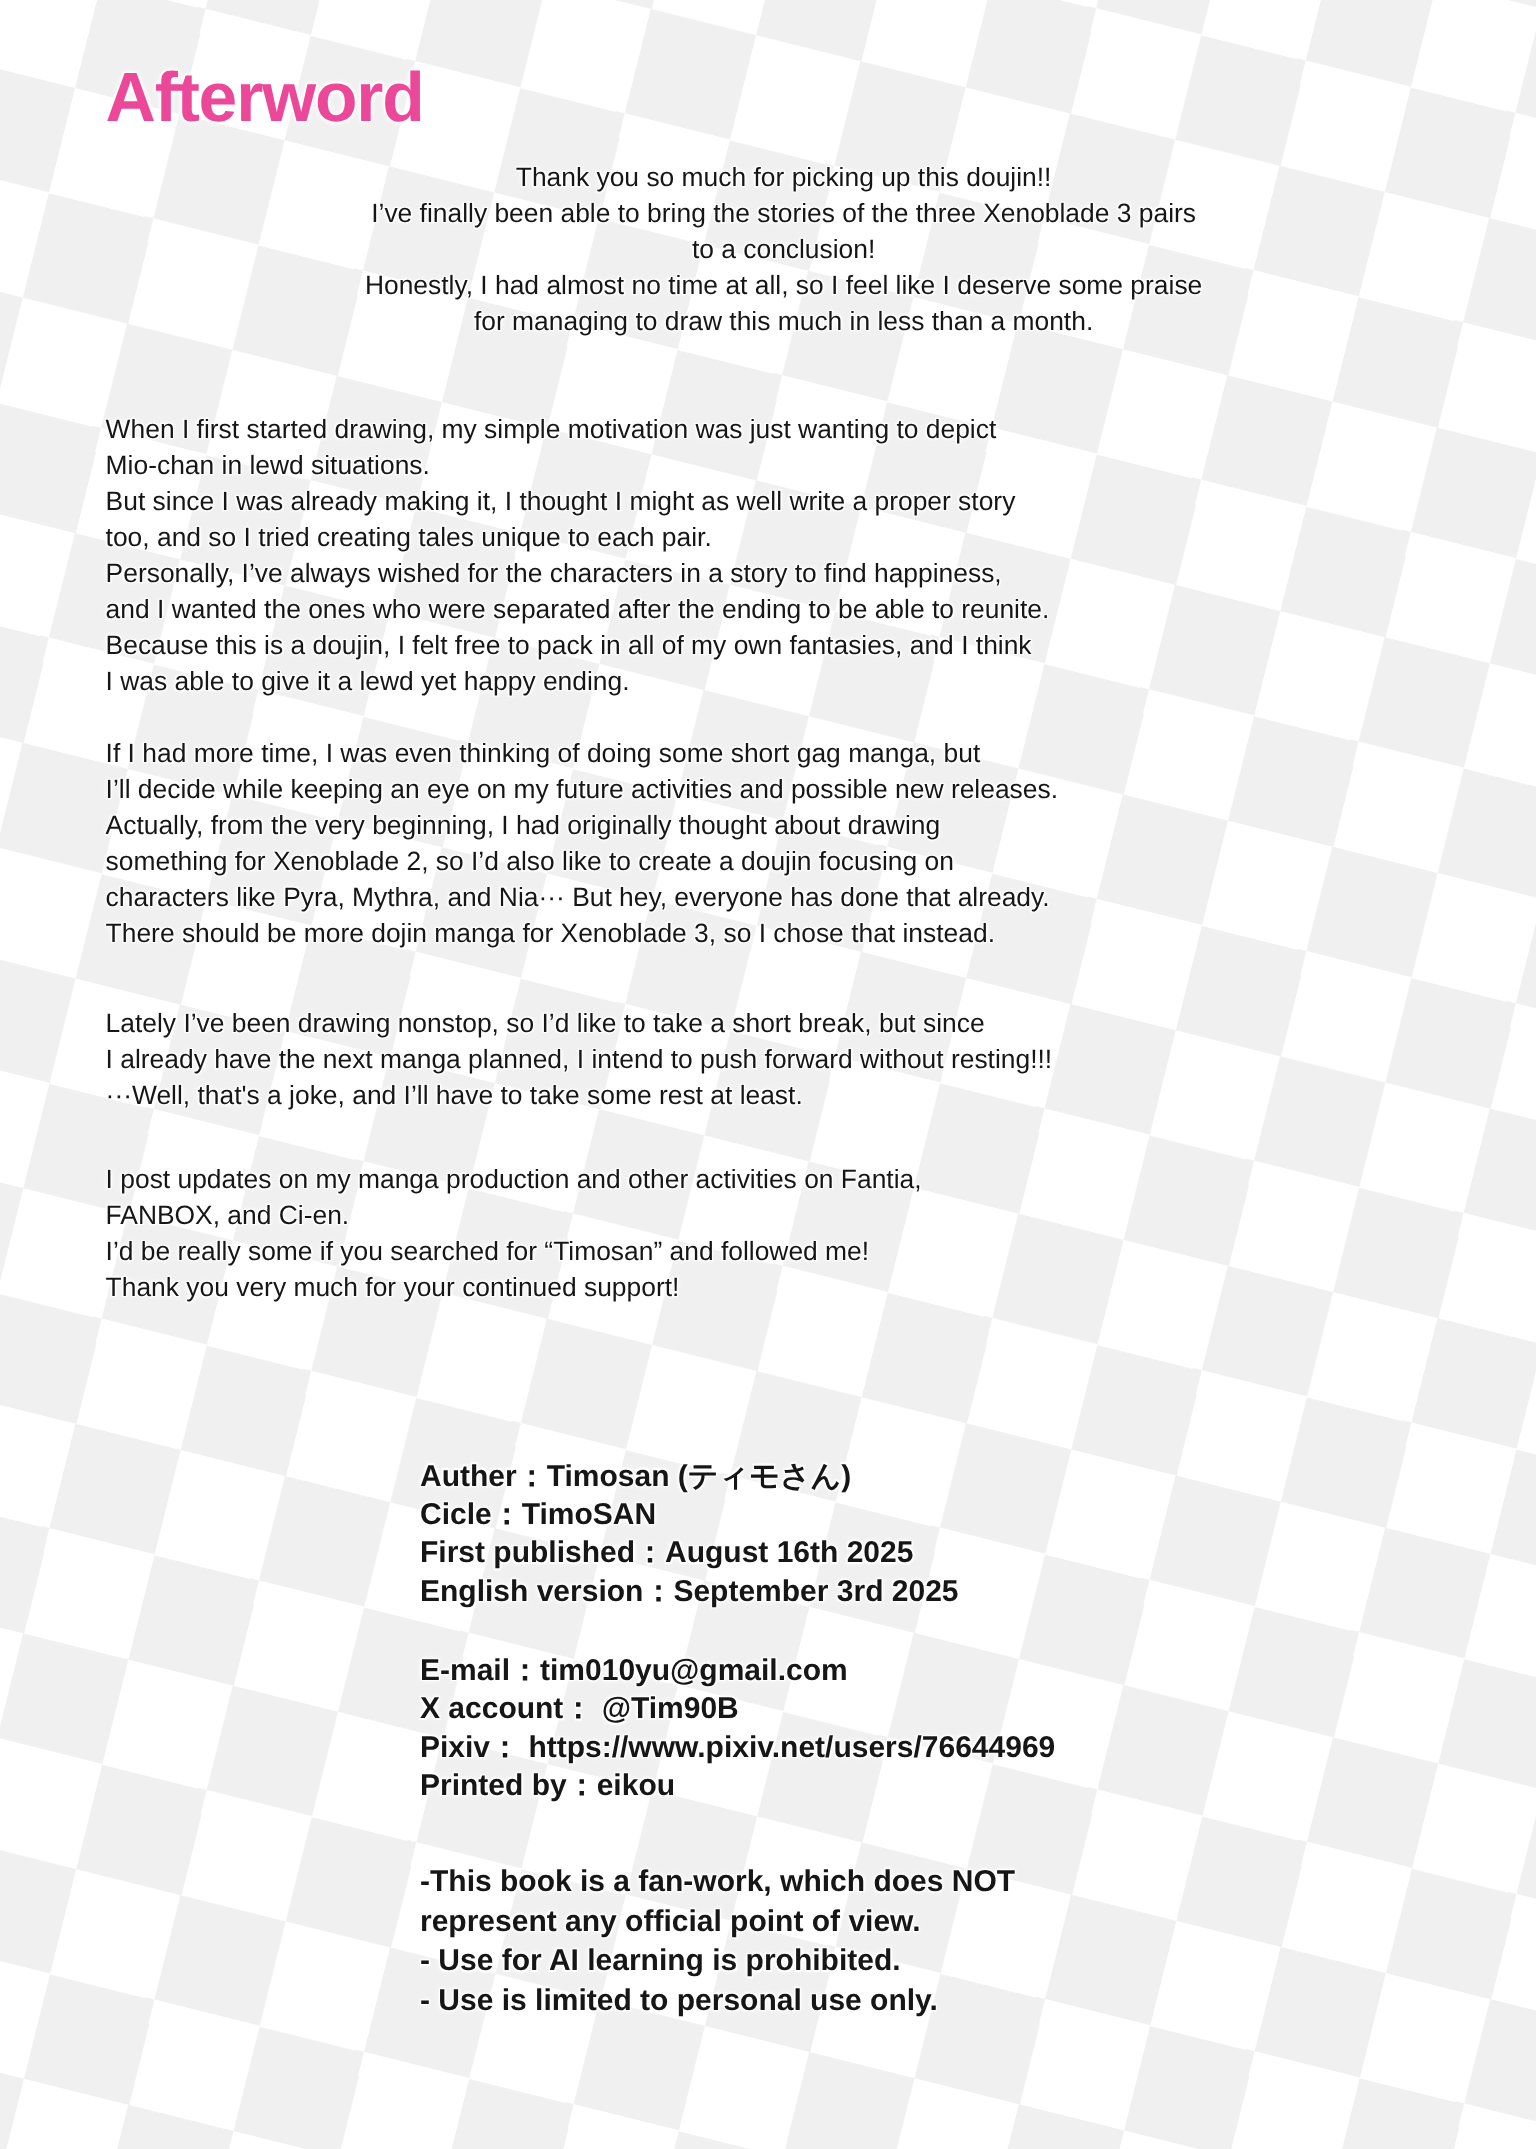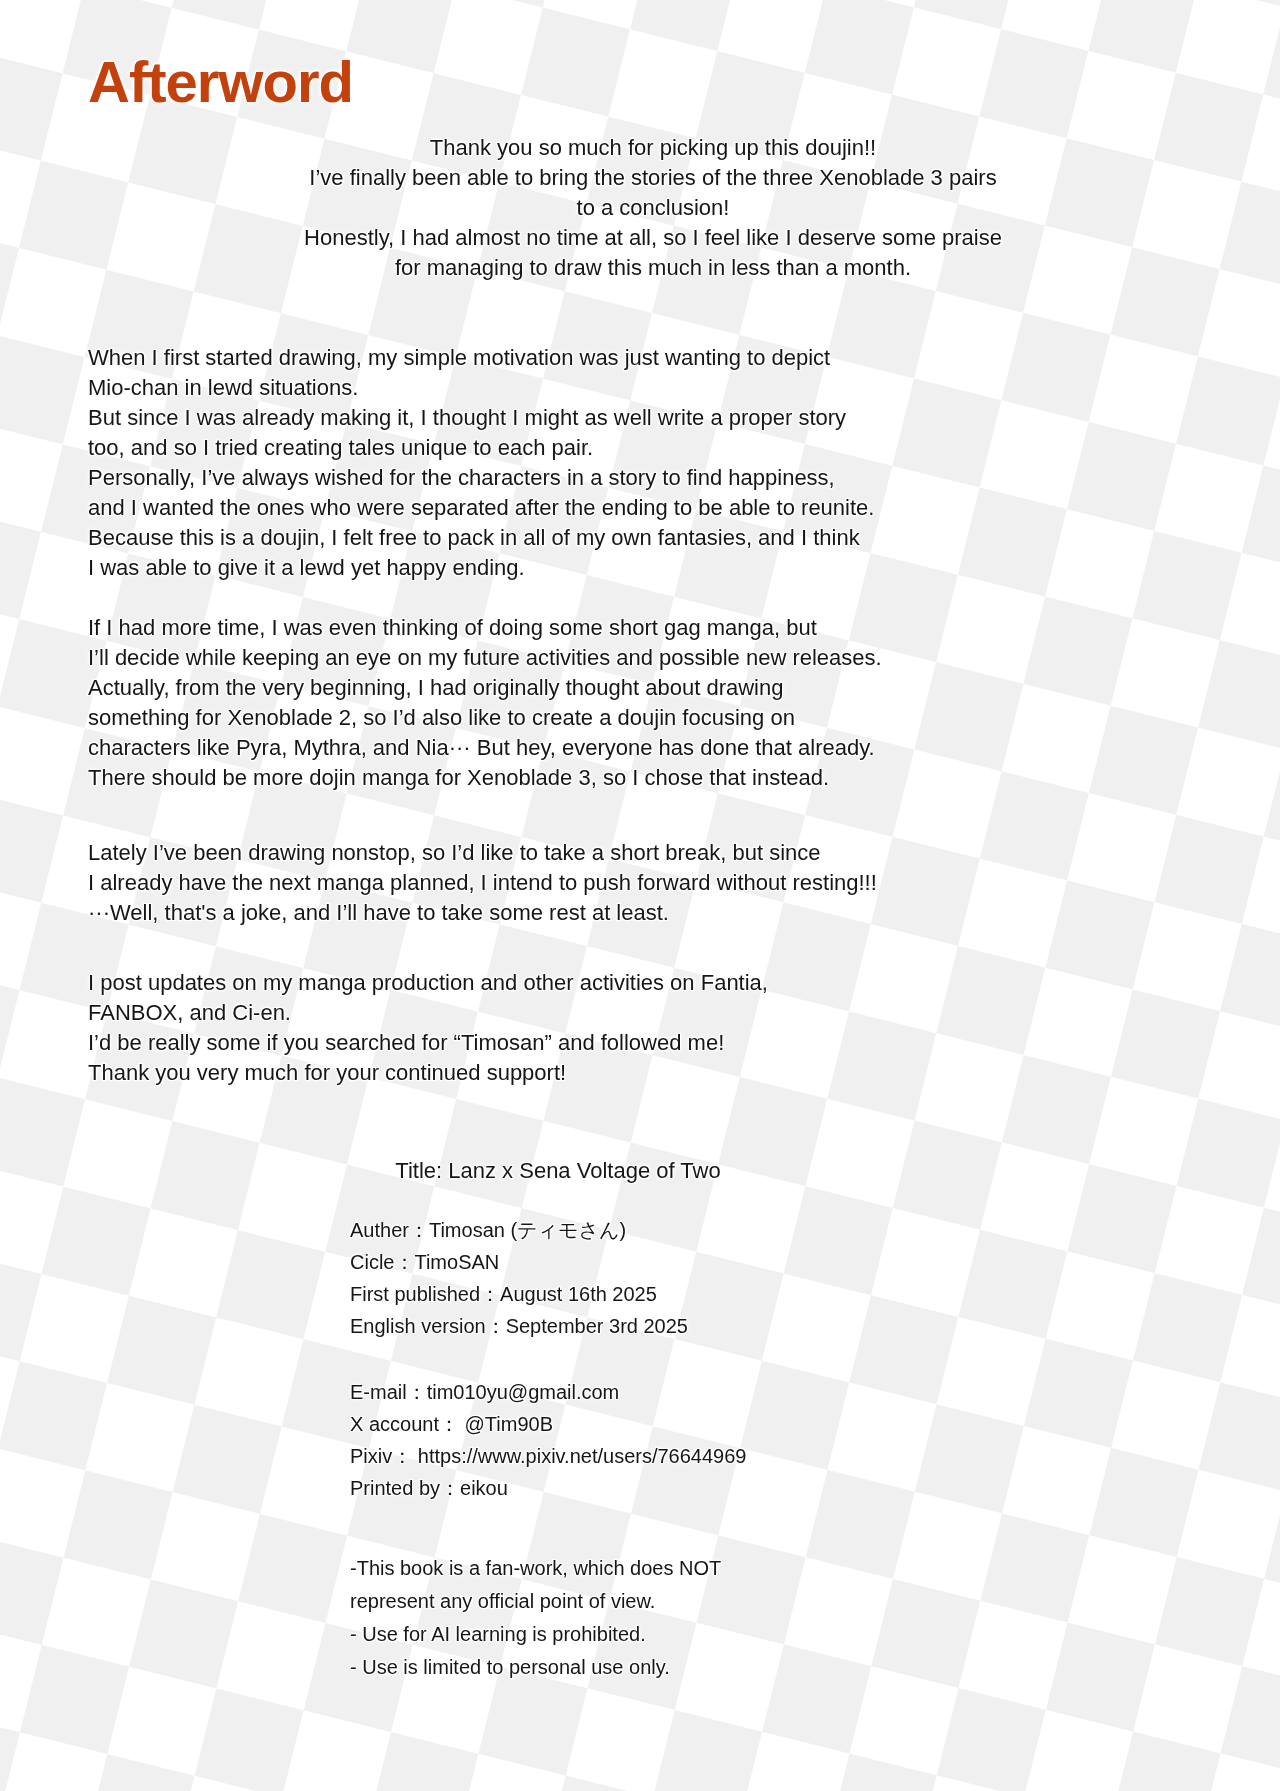"Afterword" .title { color: #c2410c -> #ec4899 }
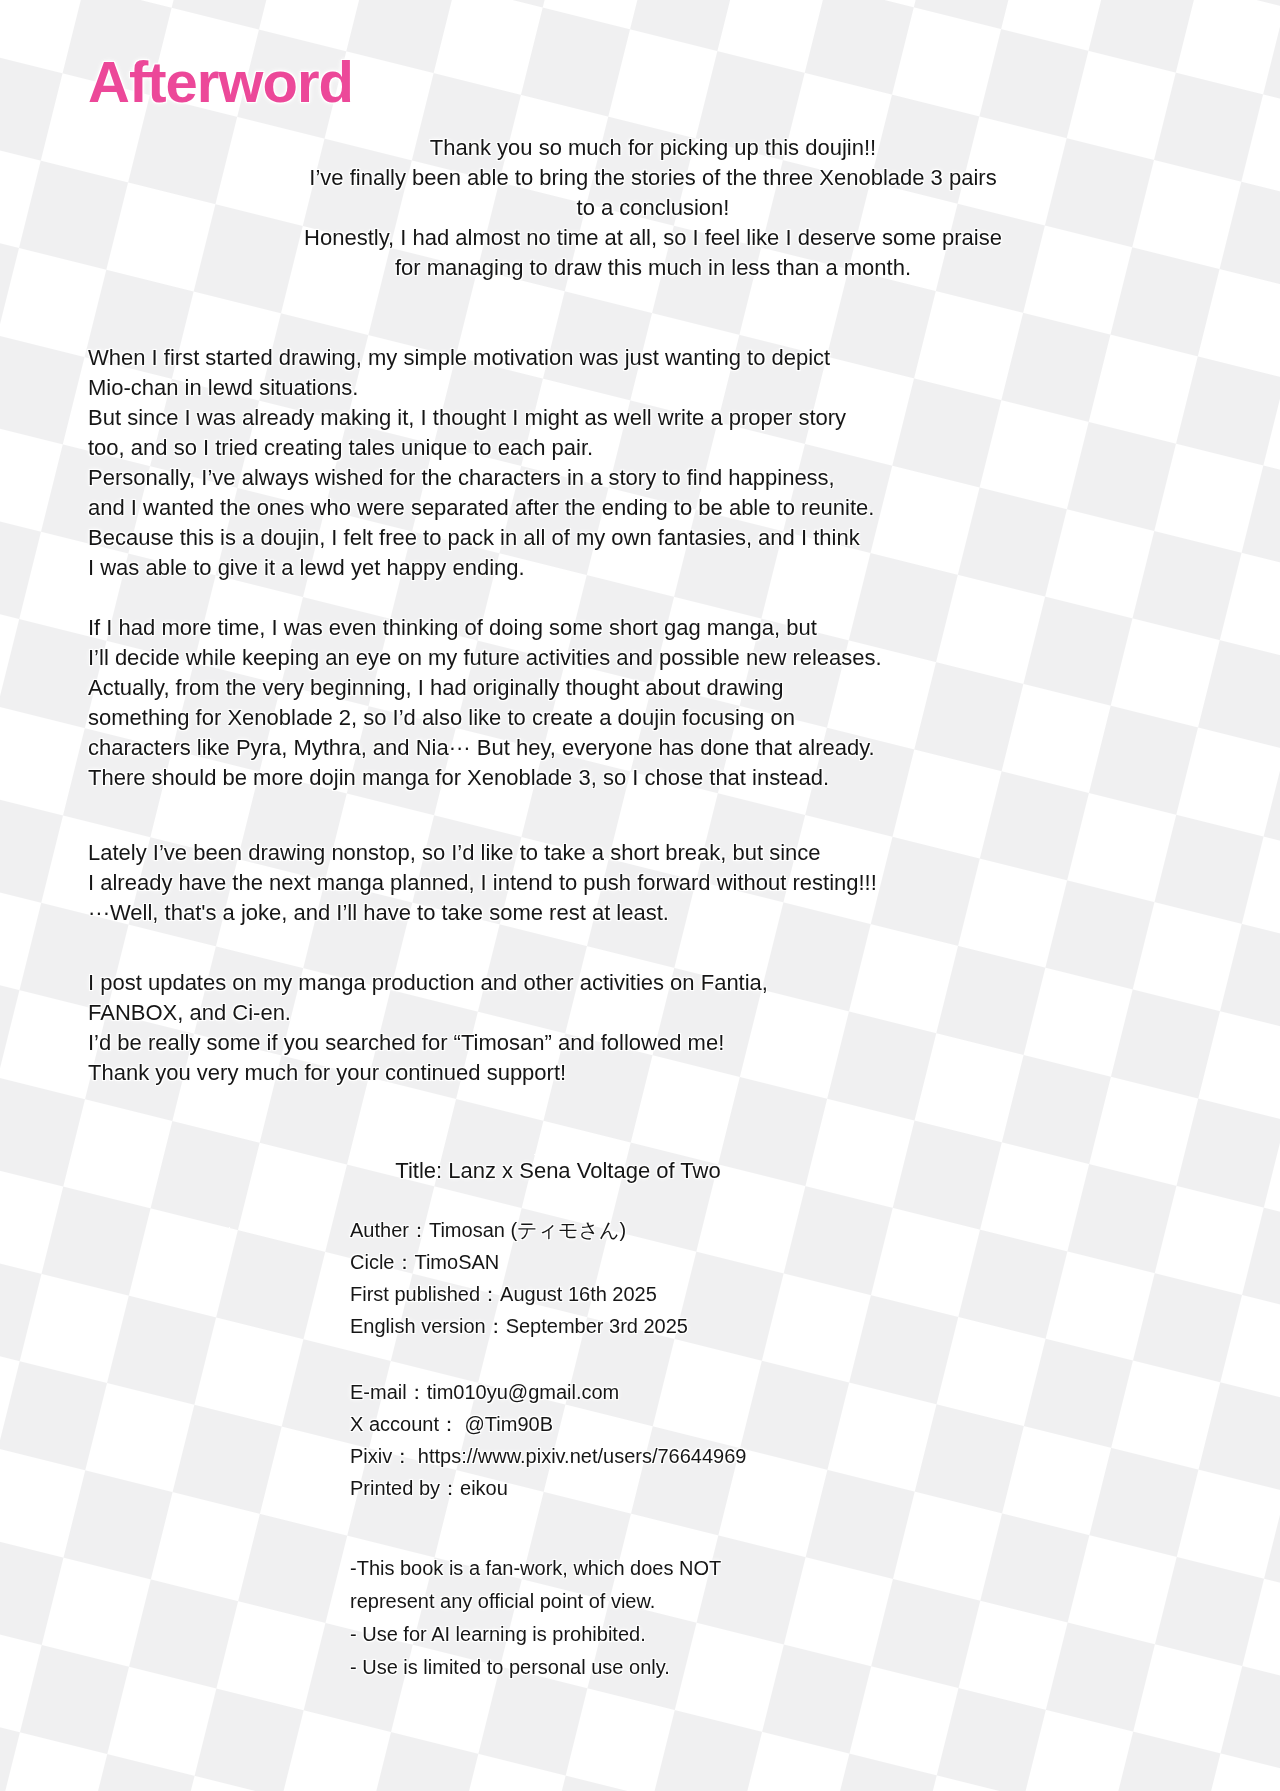"Title: Lanz x Sena Voltage" div.credits-title { html: <div>Title: Lanz x Sena Voltage of Two</div> -> none }
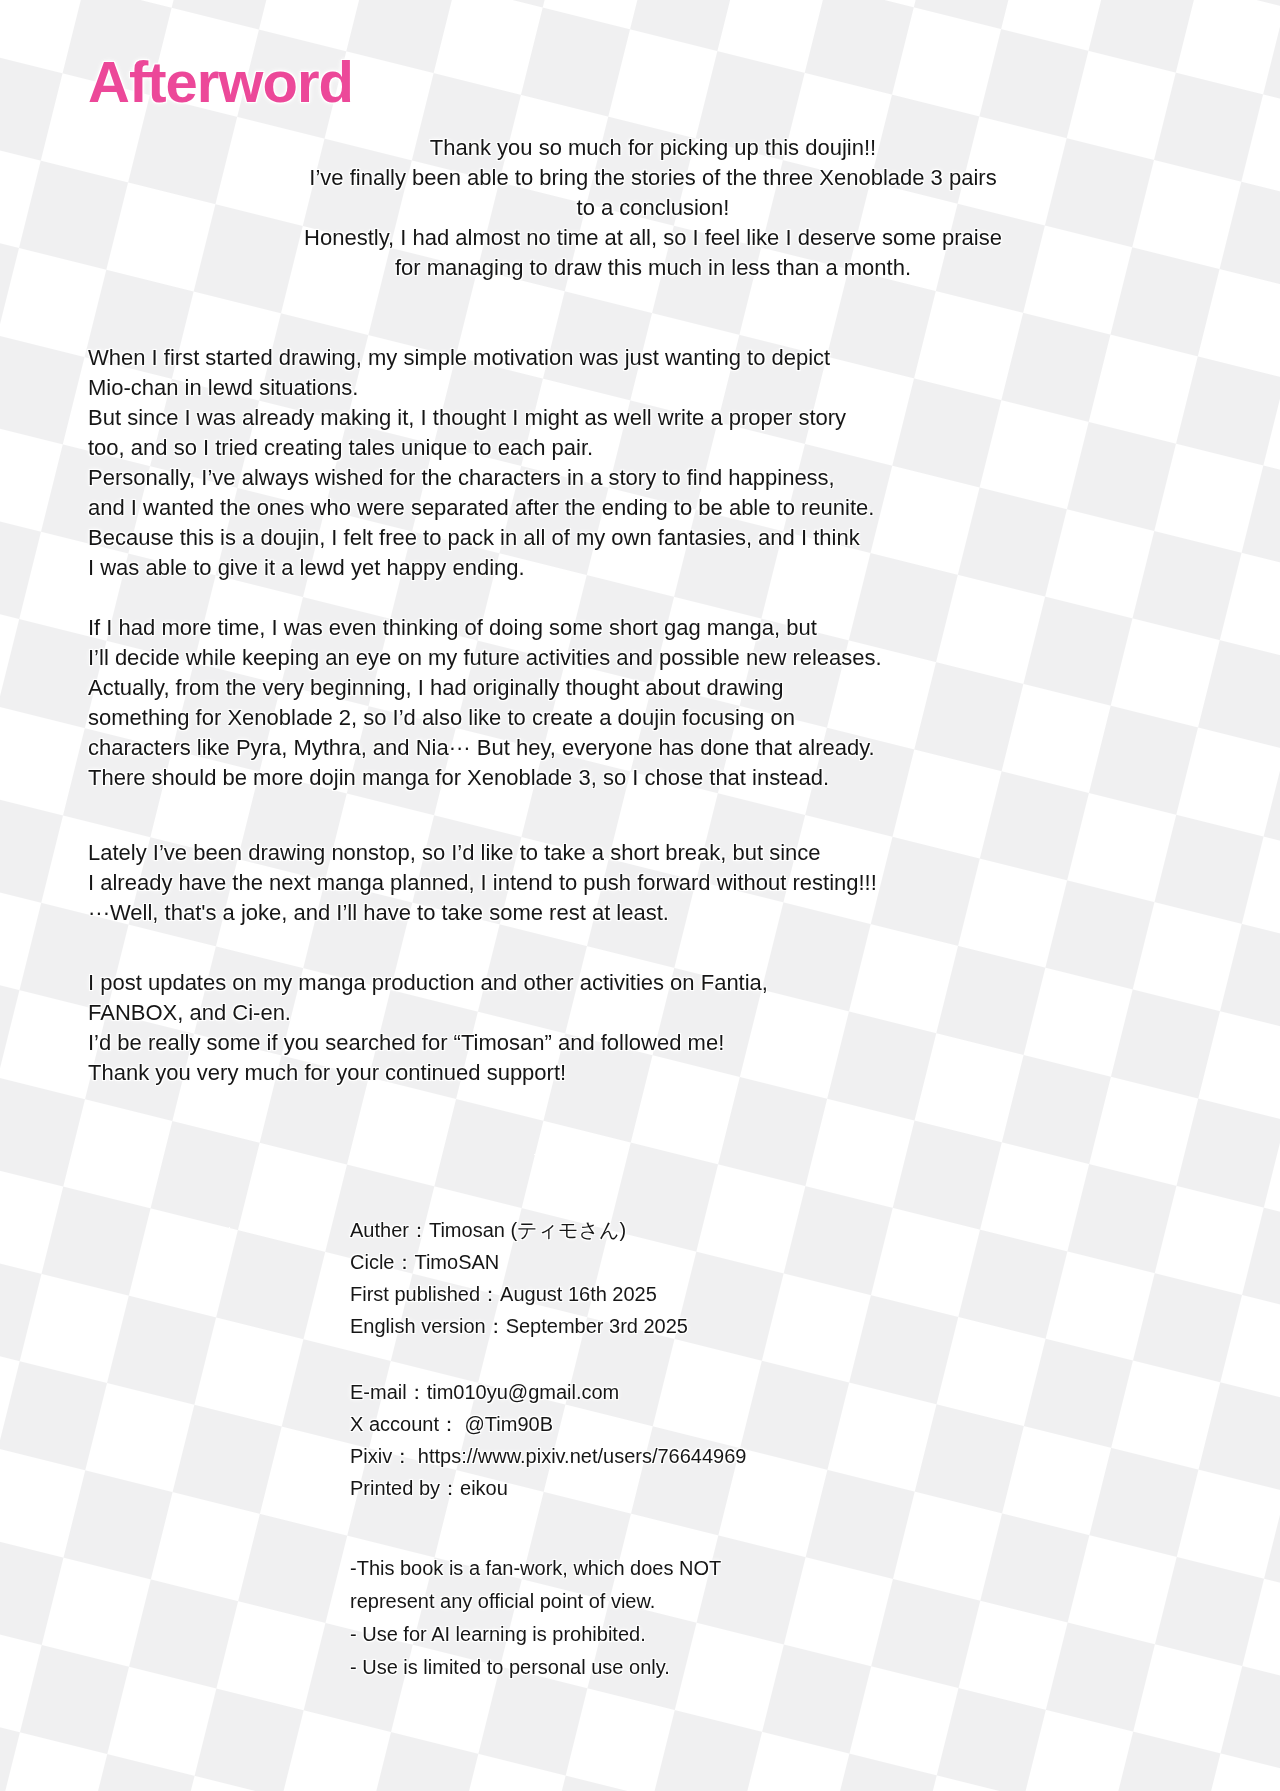"Auther：Timosan (ティモさん)" .credits-block { font-size: 20px -> 25px; font-weight: none -> bold }
